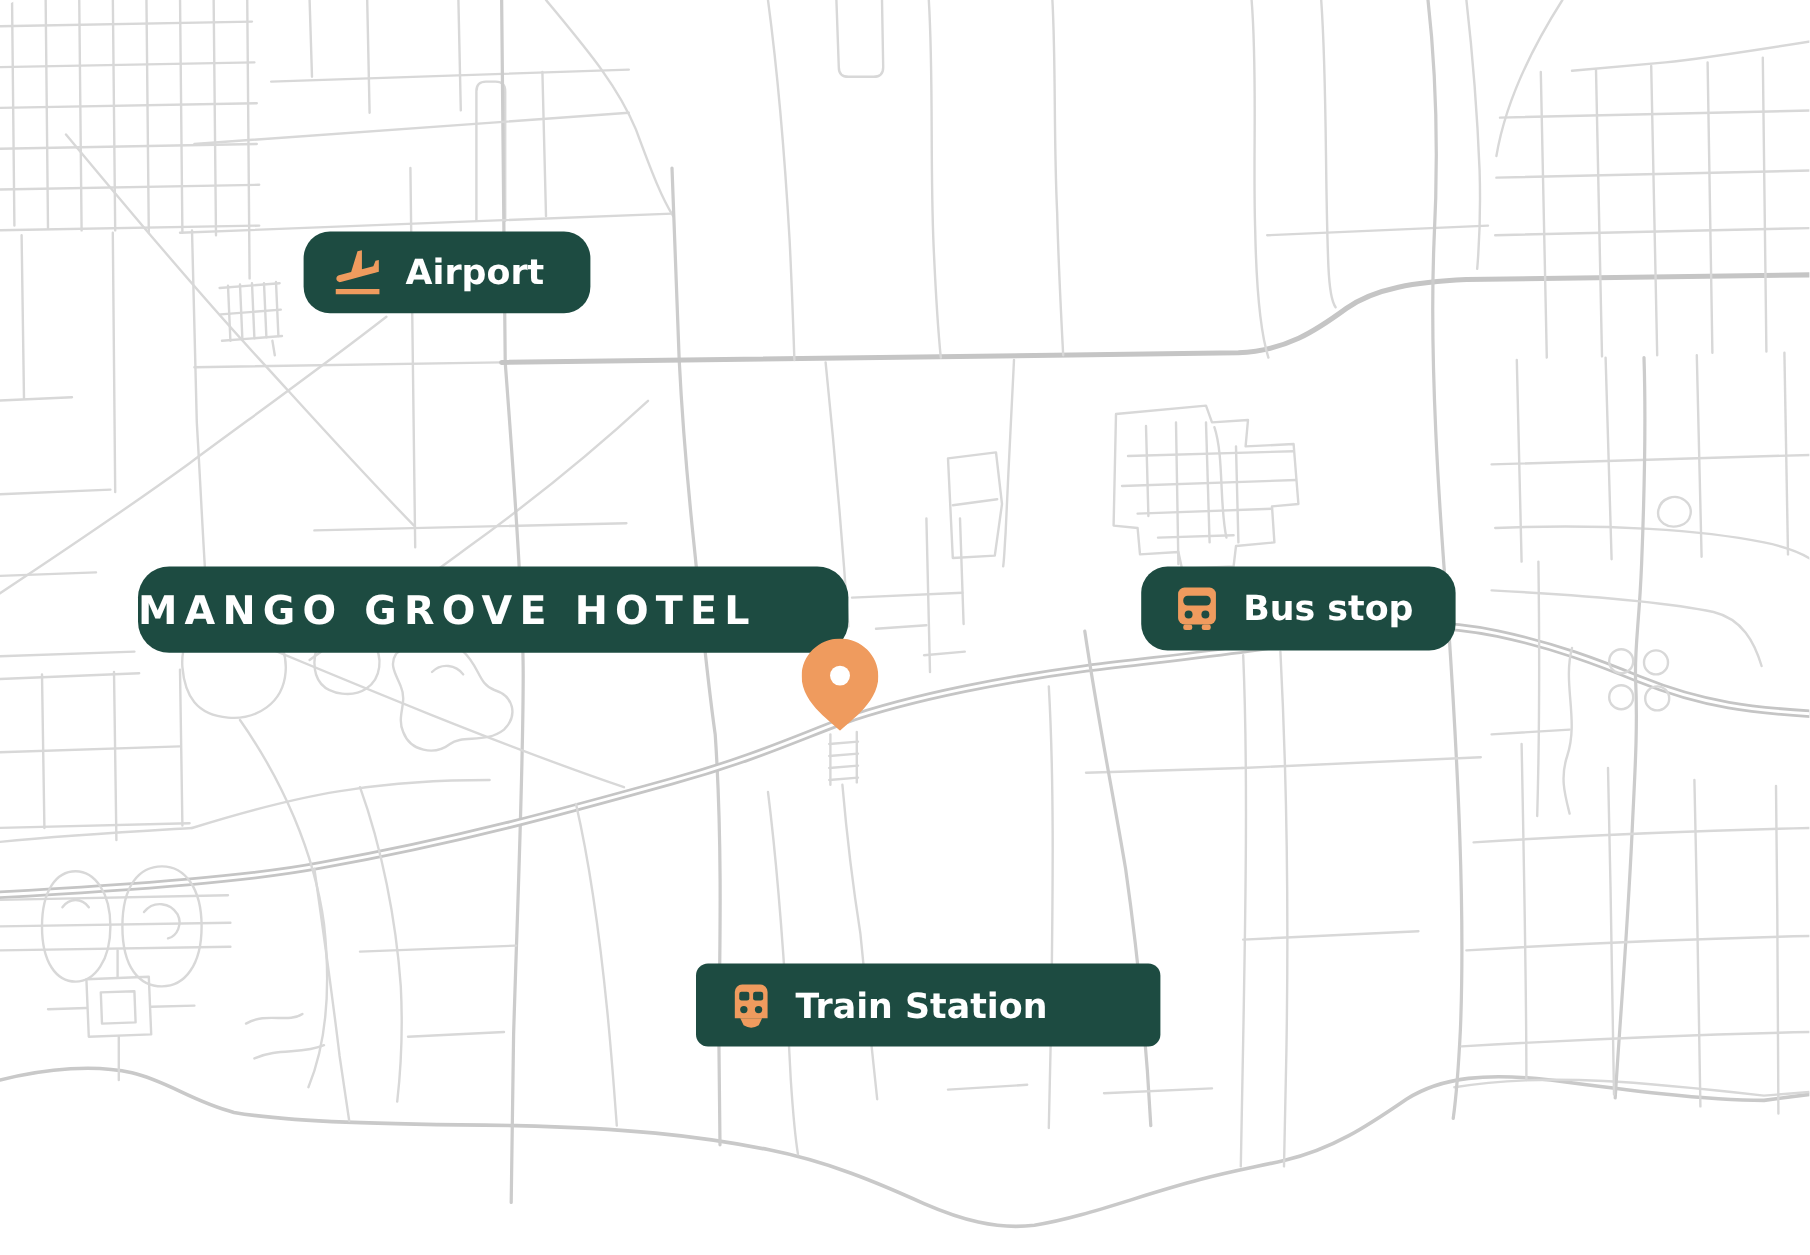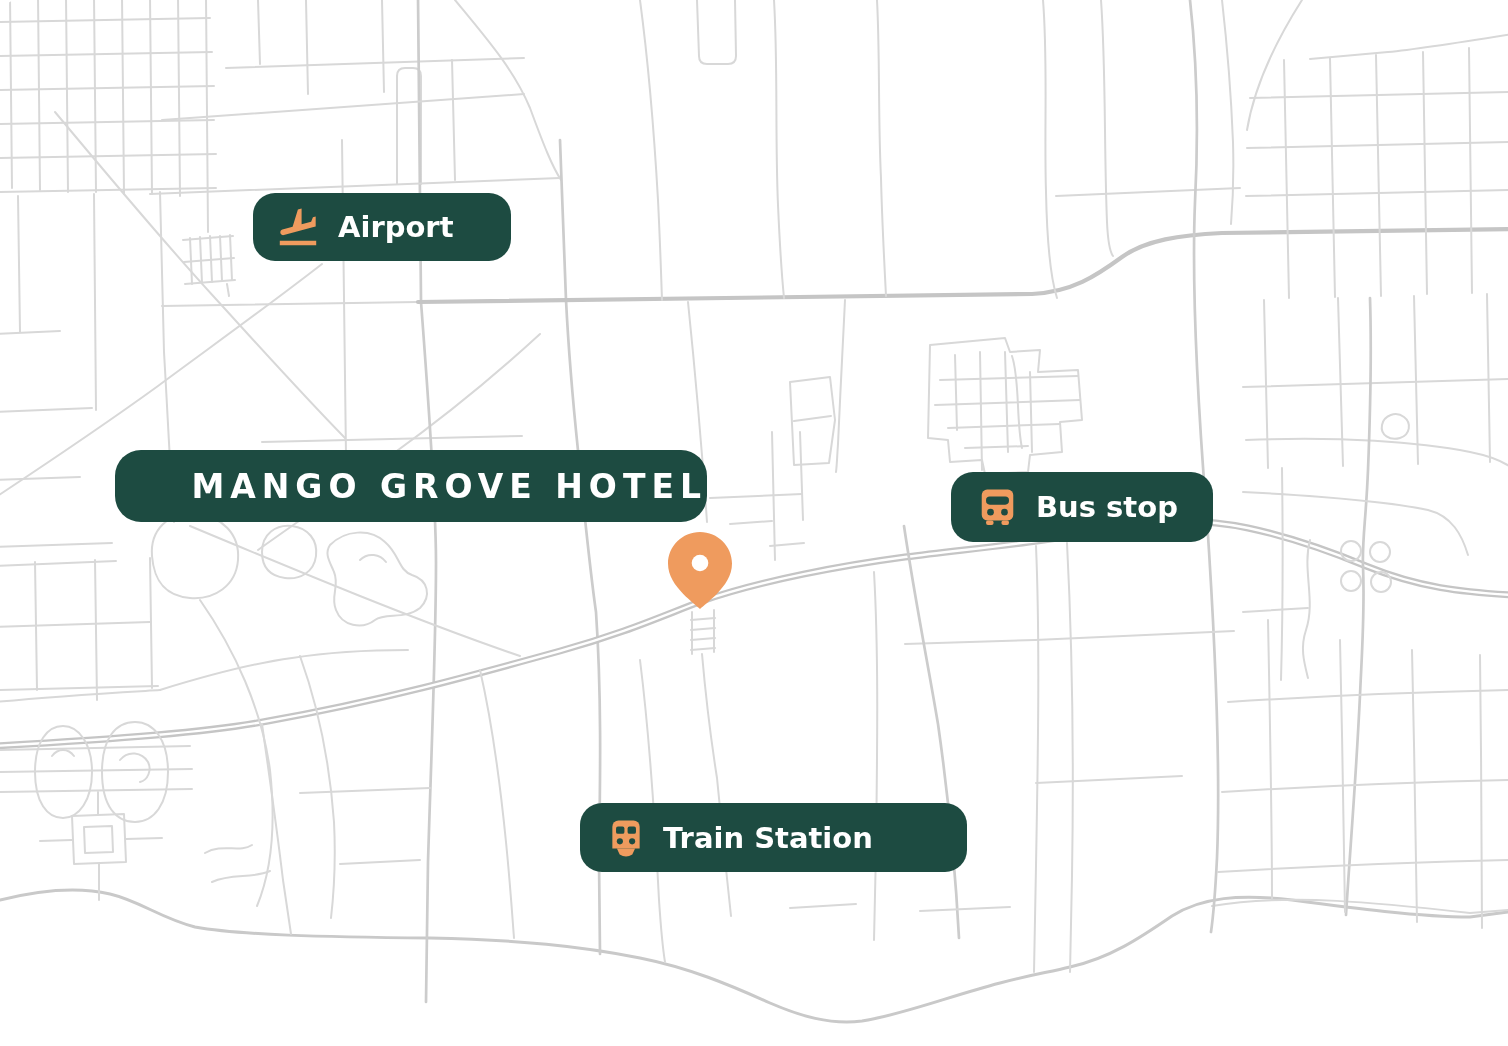"Airport" .pill-airport { width: 258px -> 239px }
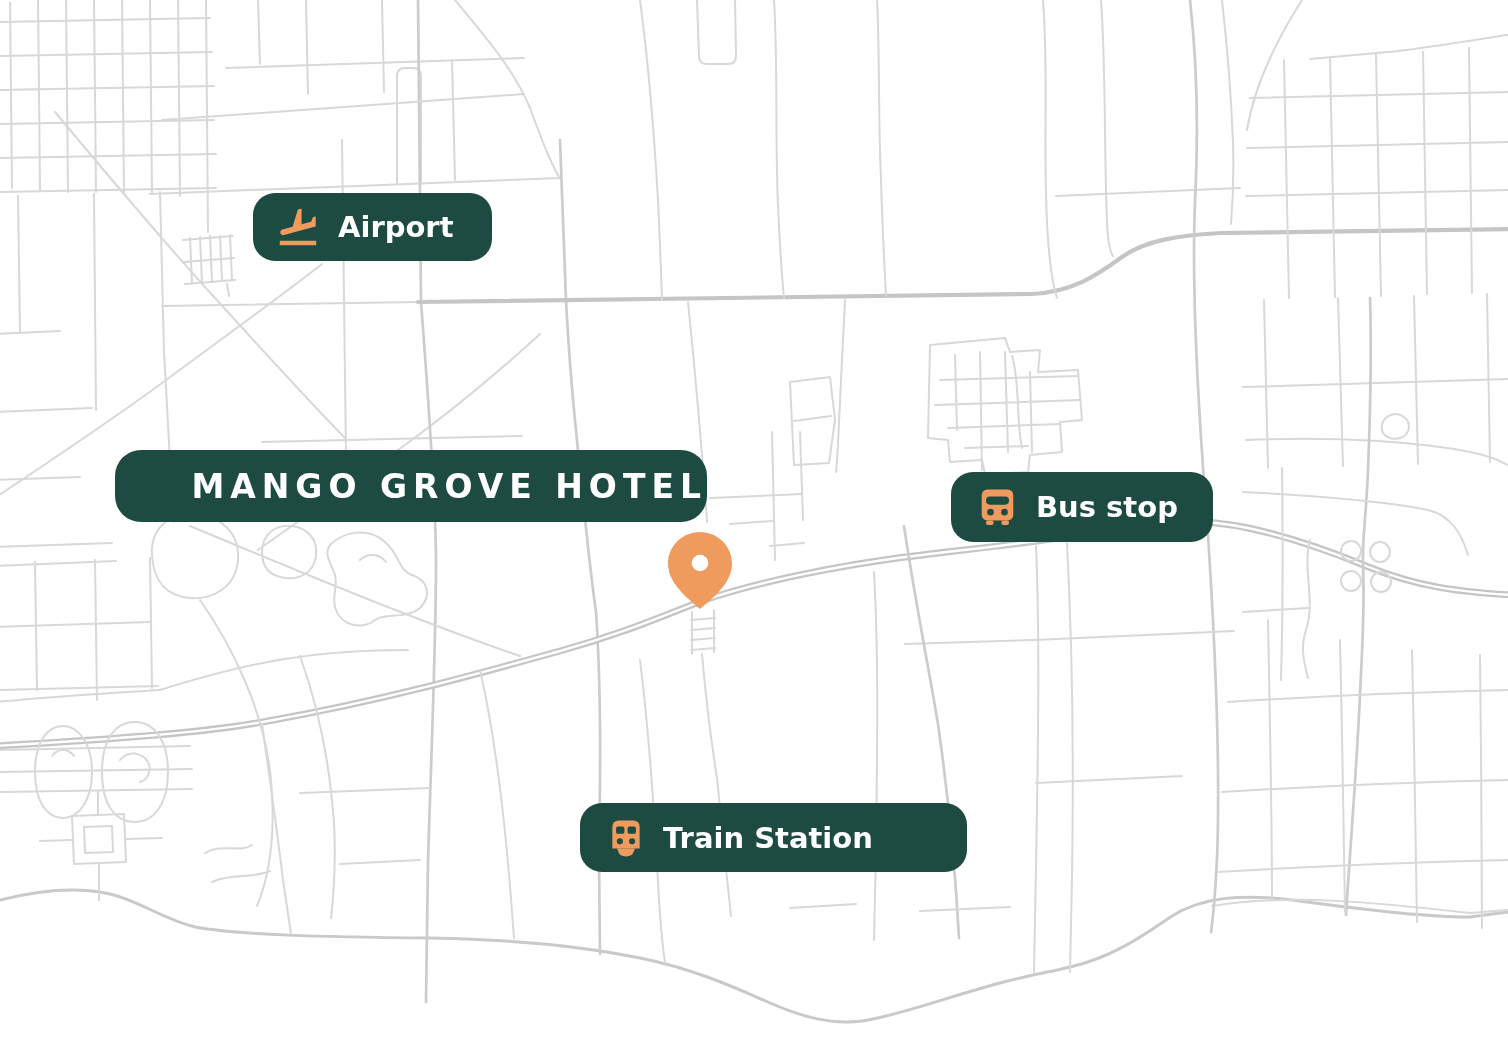"MANGO GROVE HOTEL" .pill-hotel { justify-content: flex-end -> flex-start; top: 450px -> 472px }
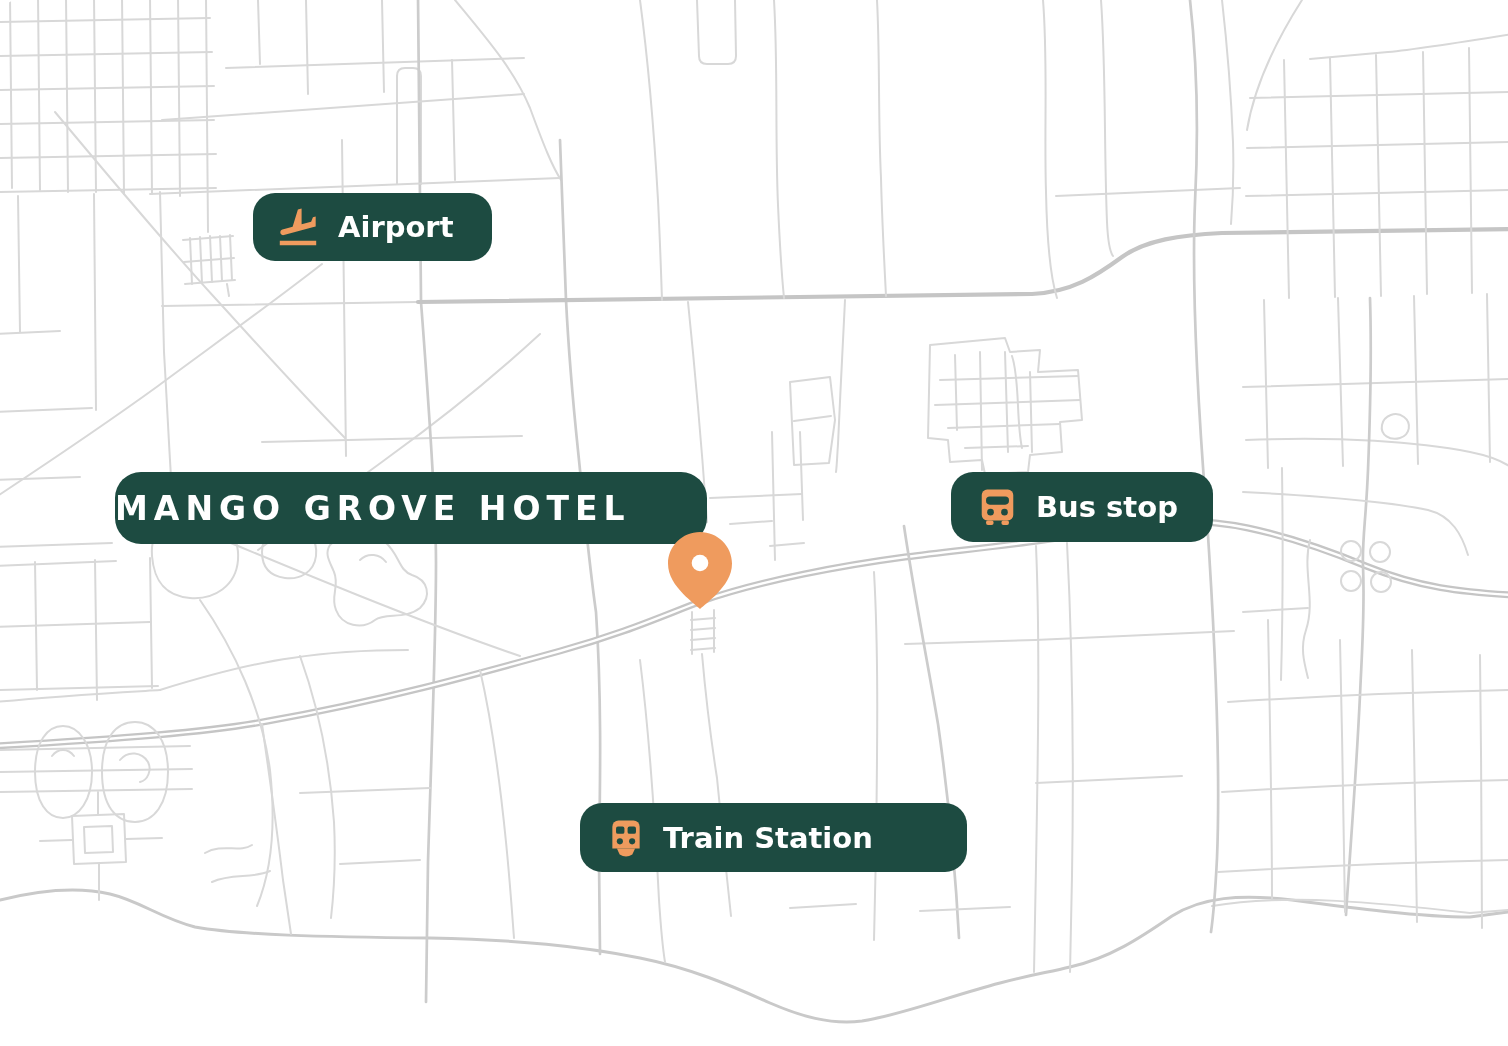"Train Station" .pill-train { border-radius: 22px -> 10px }
